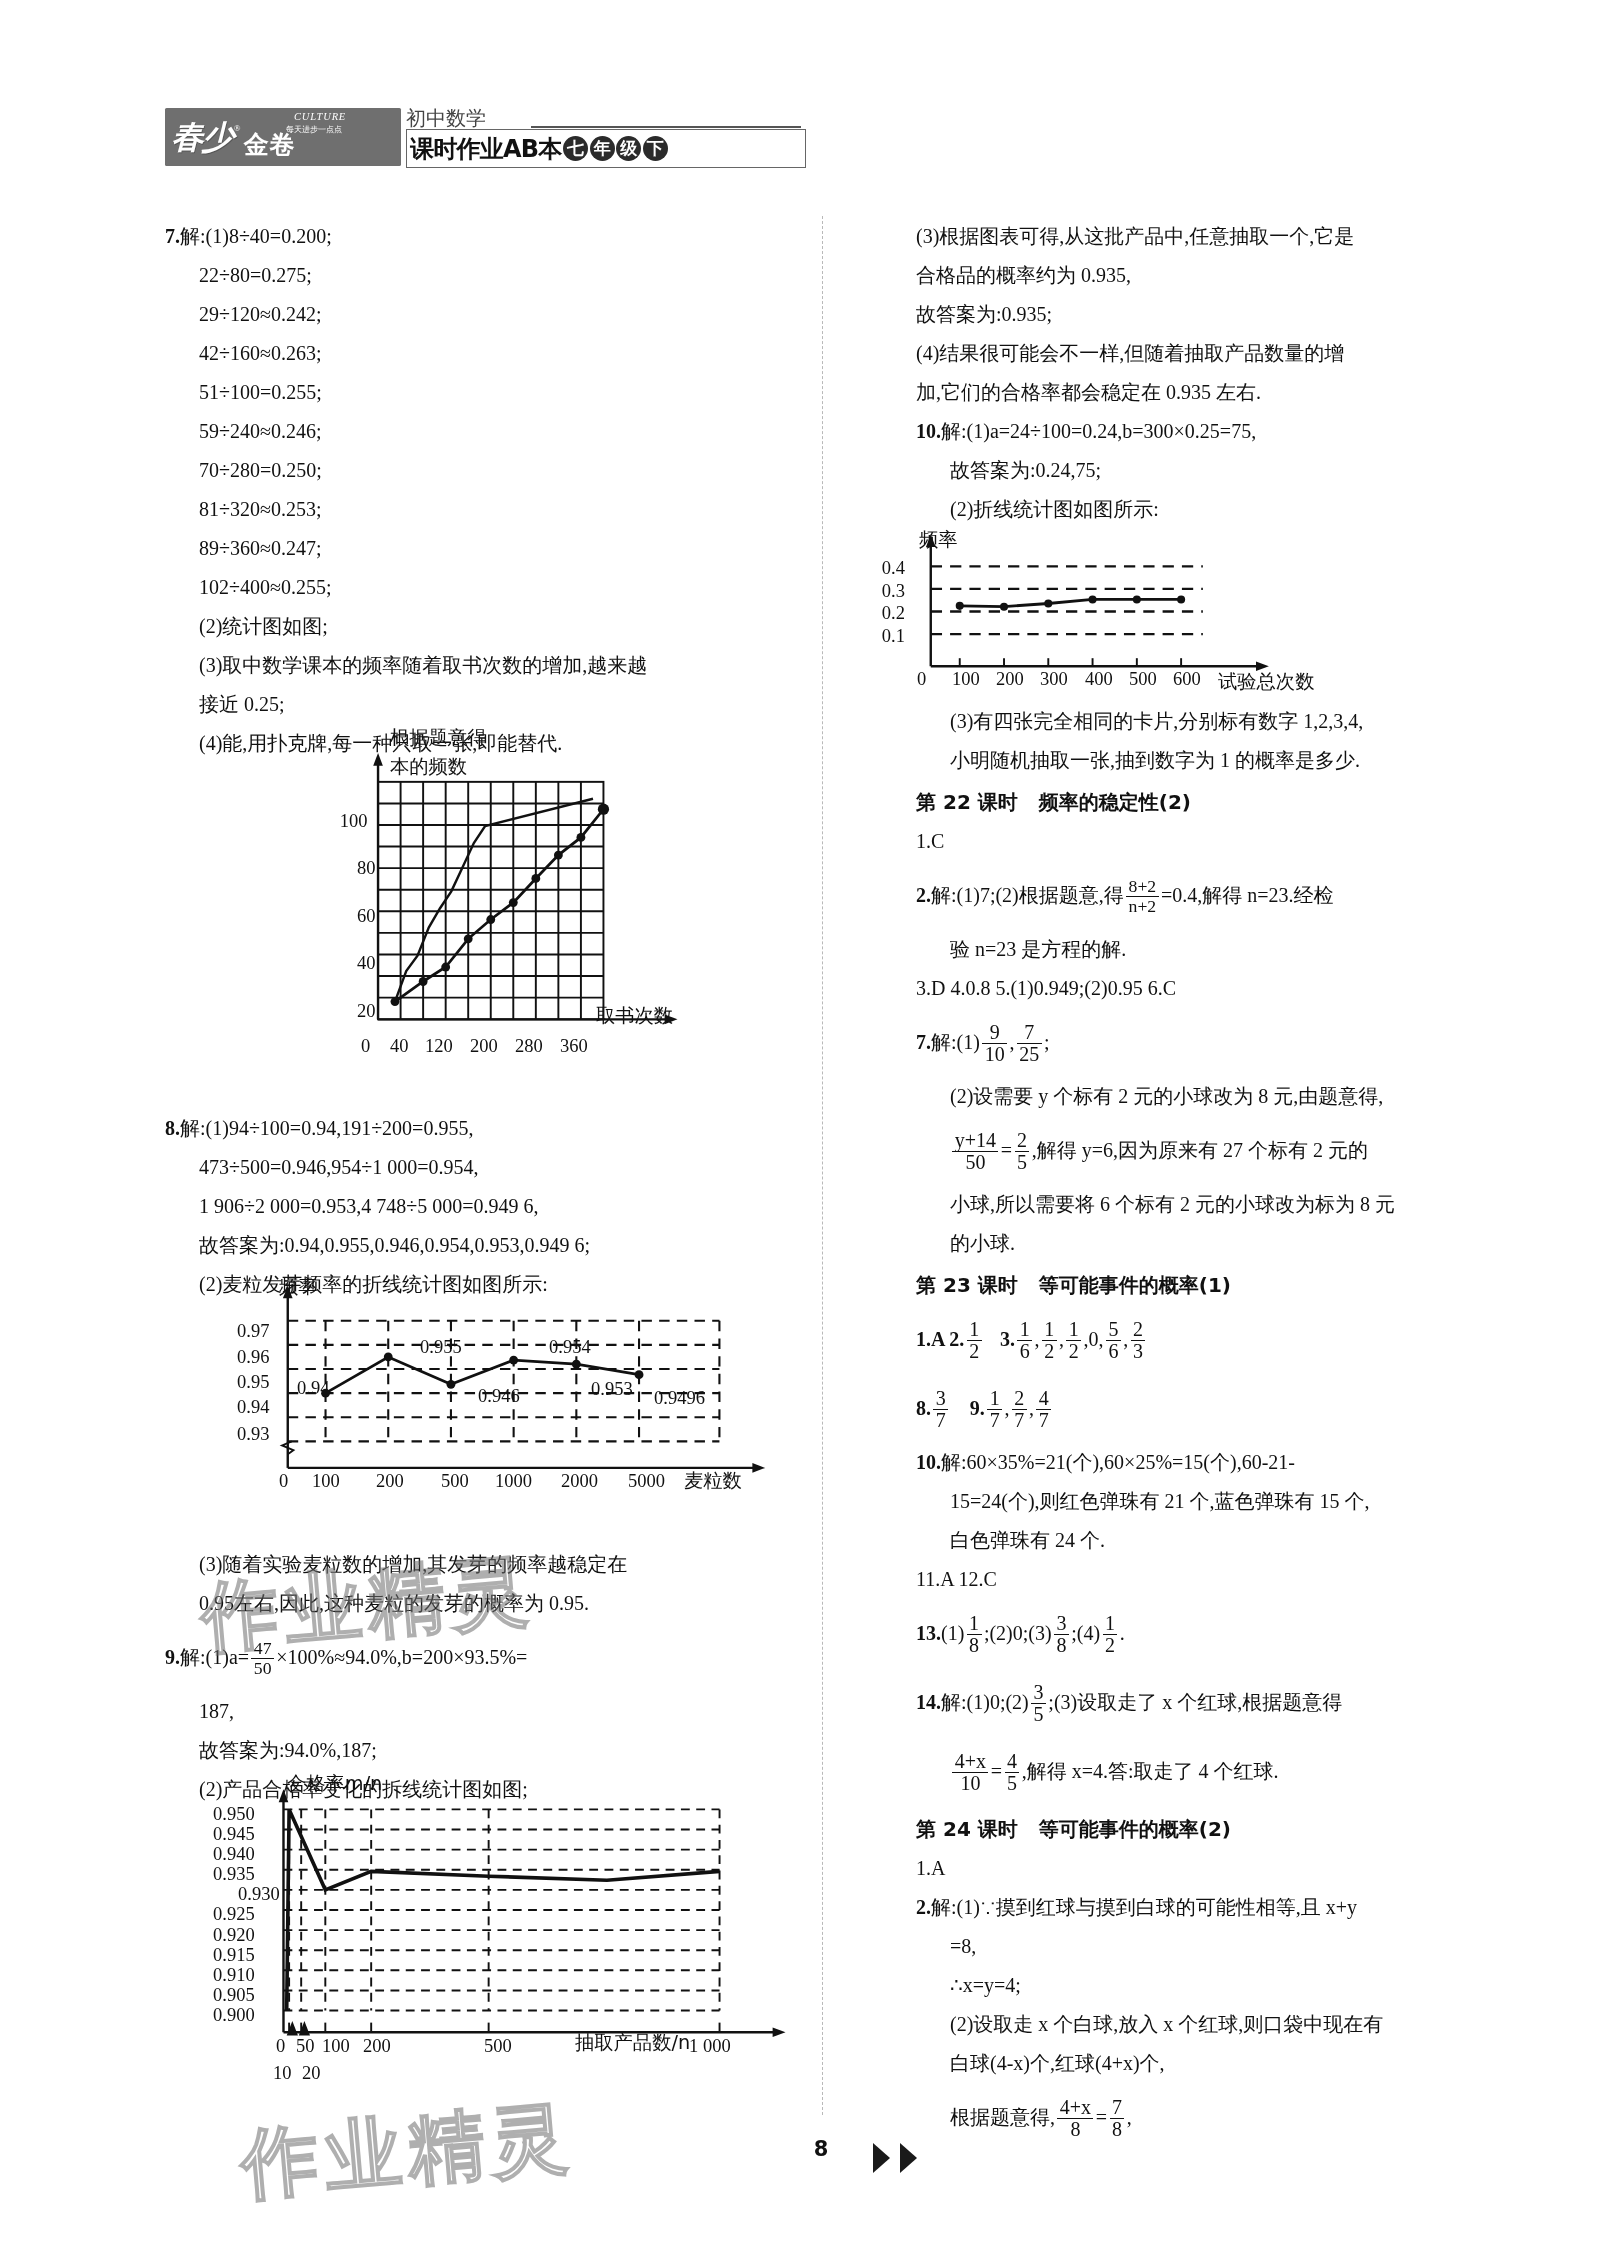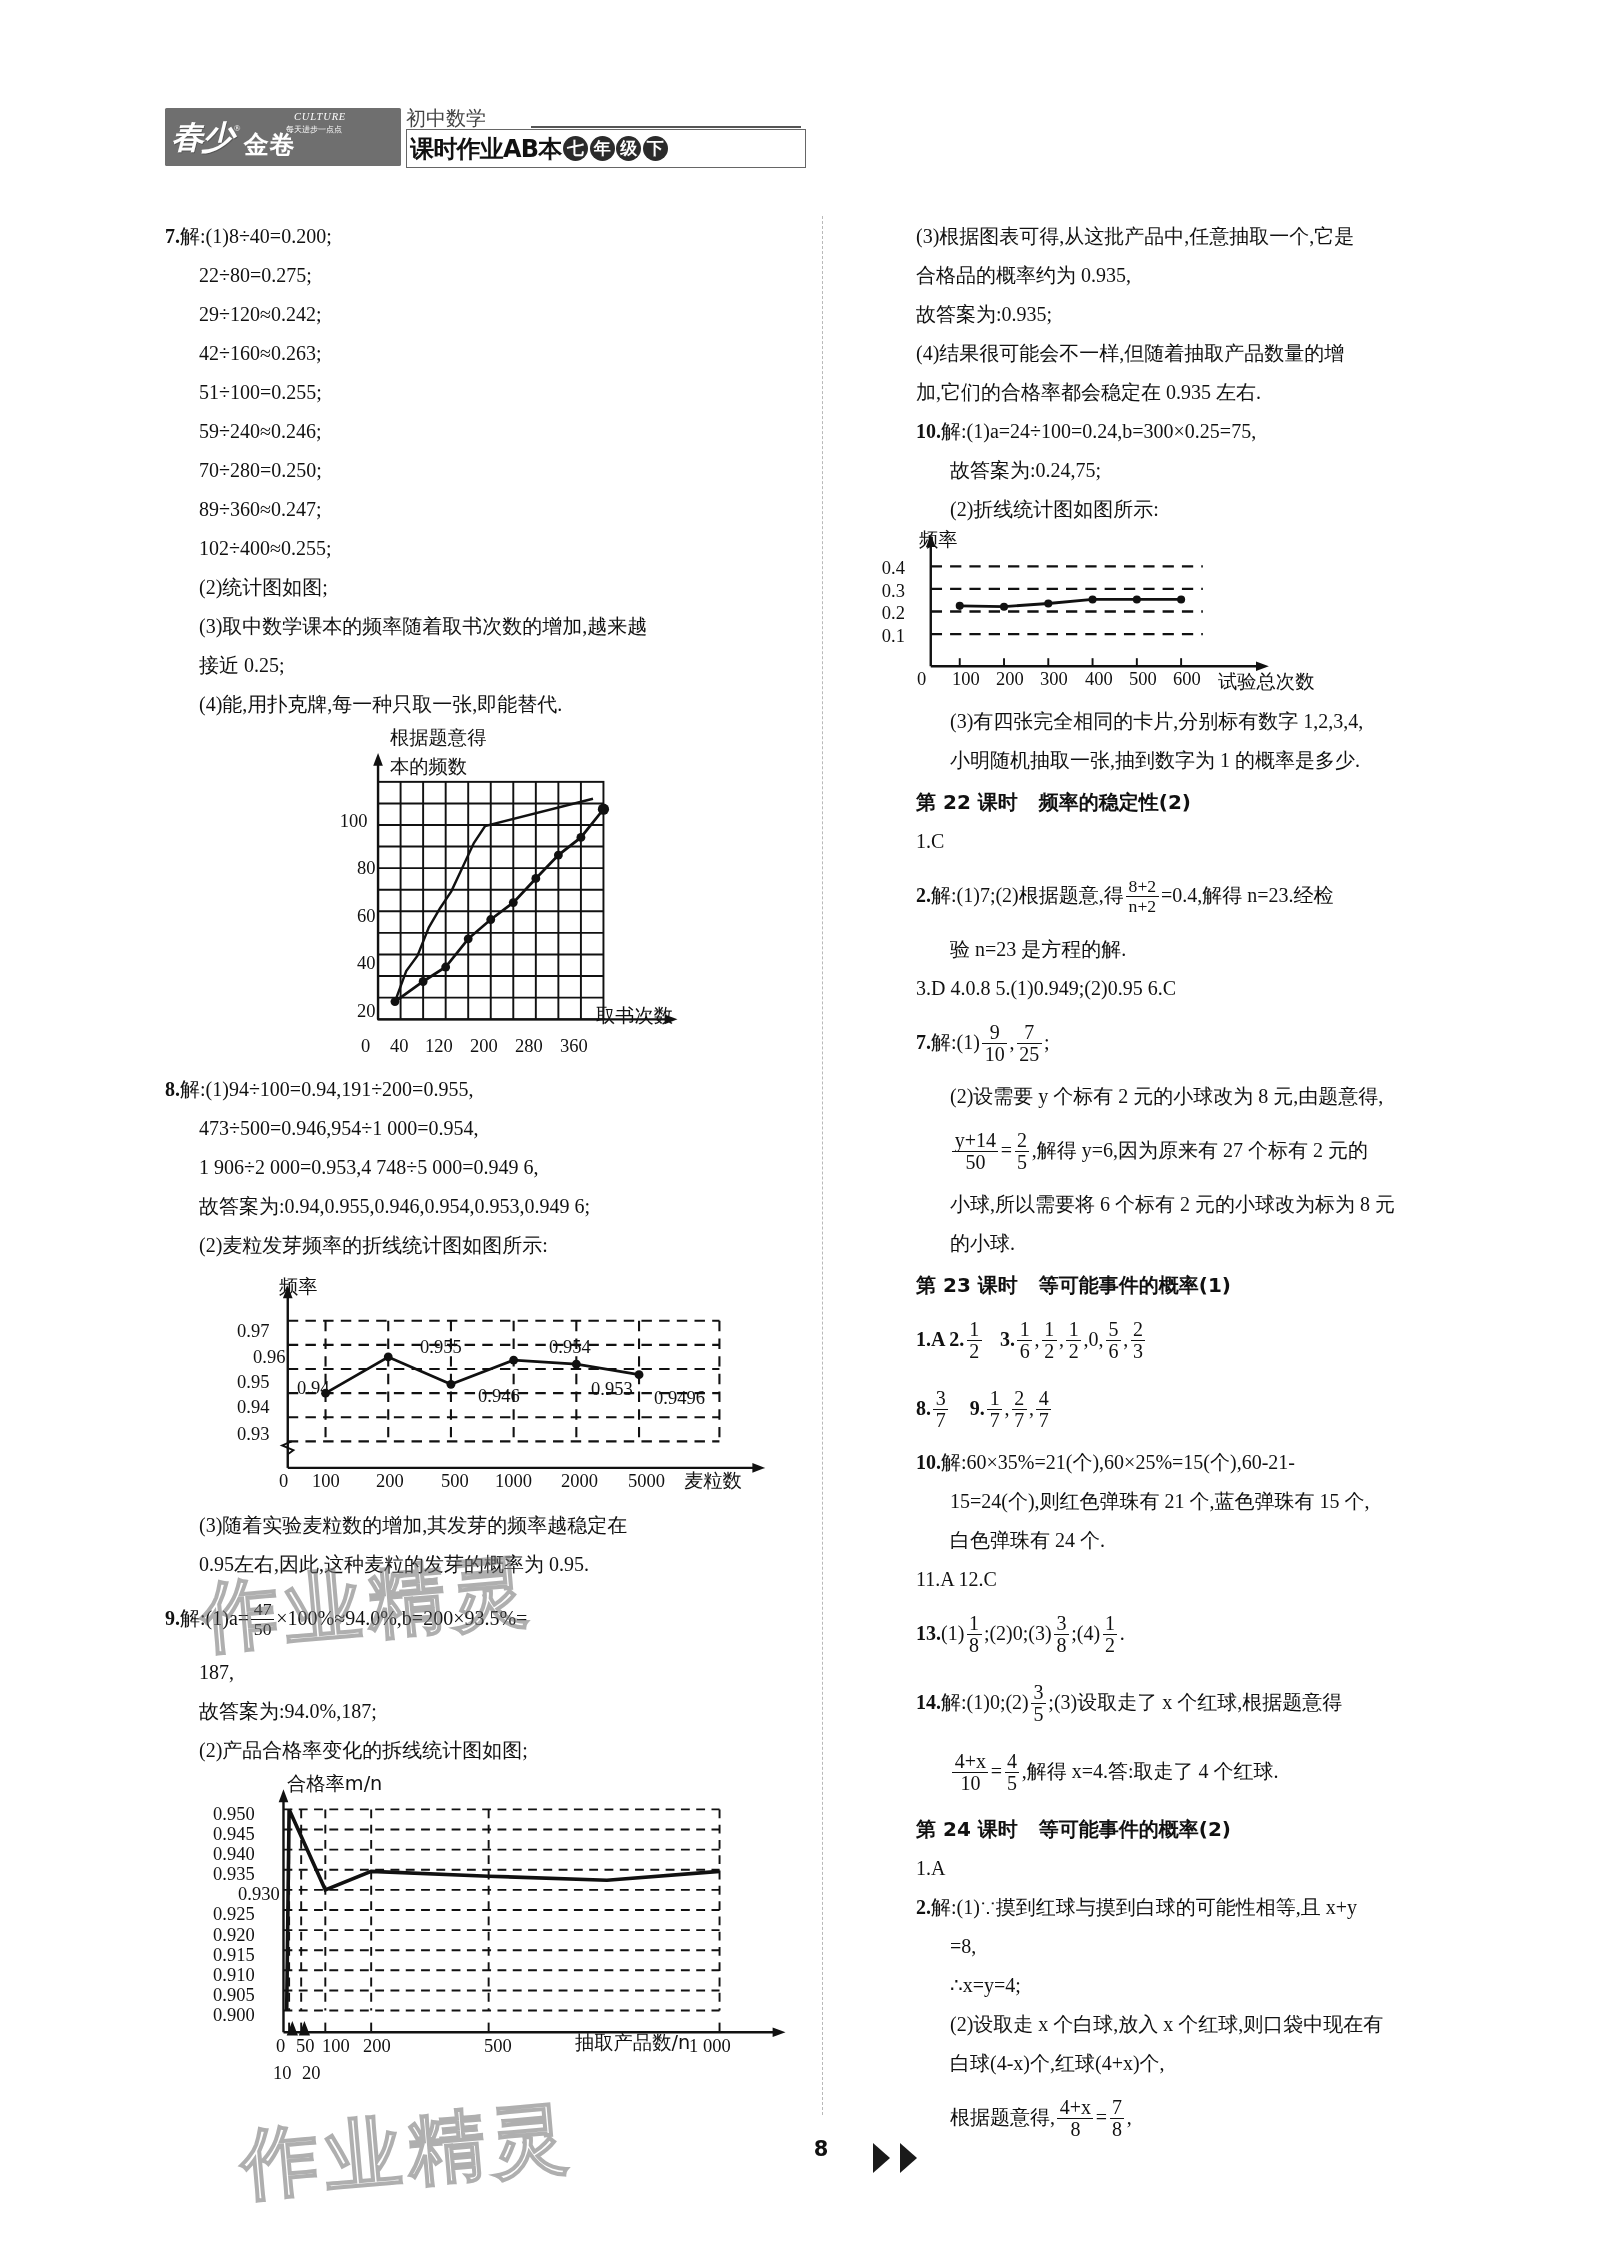"81÷320≈0.253;" div.ln { html: none -> <div>81÷320≈0.253;</div> }
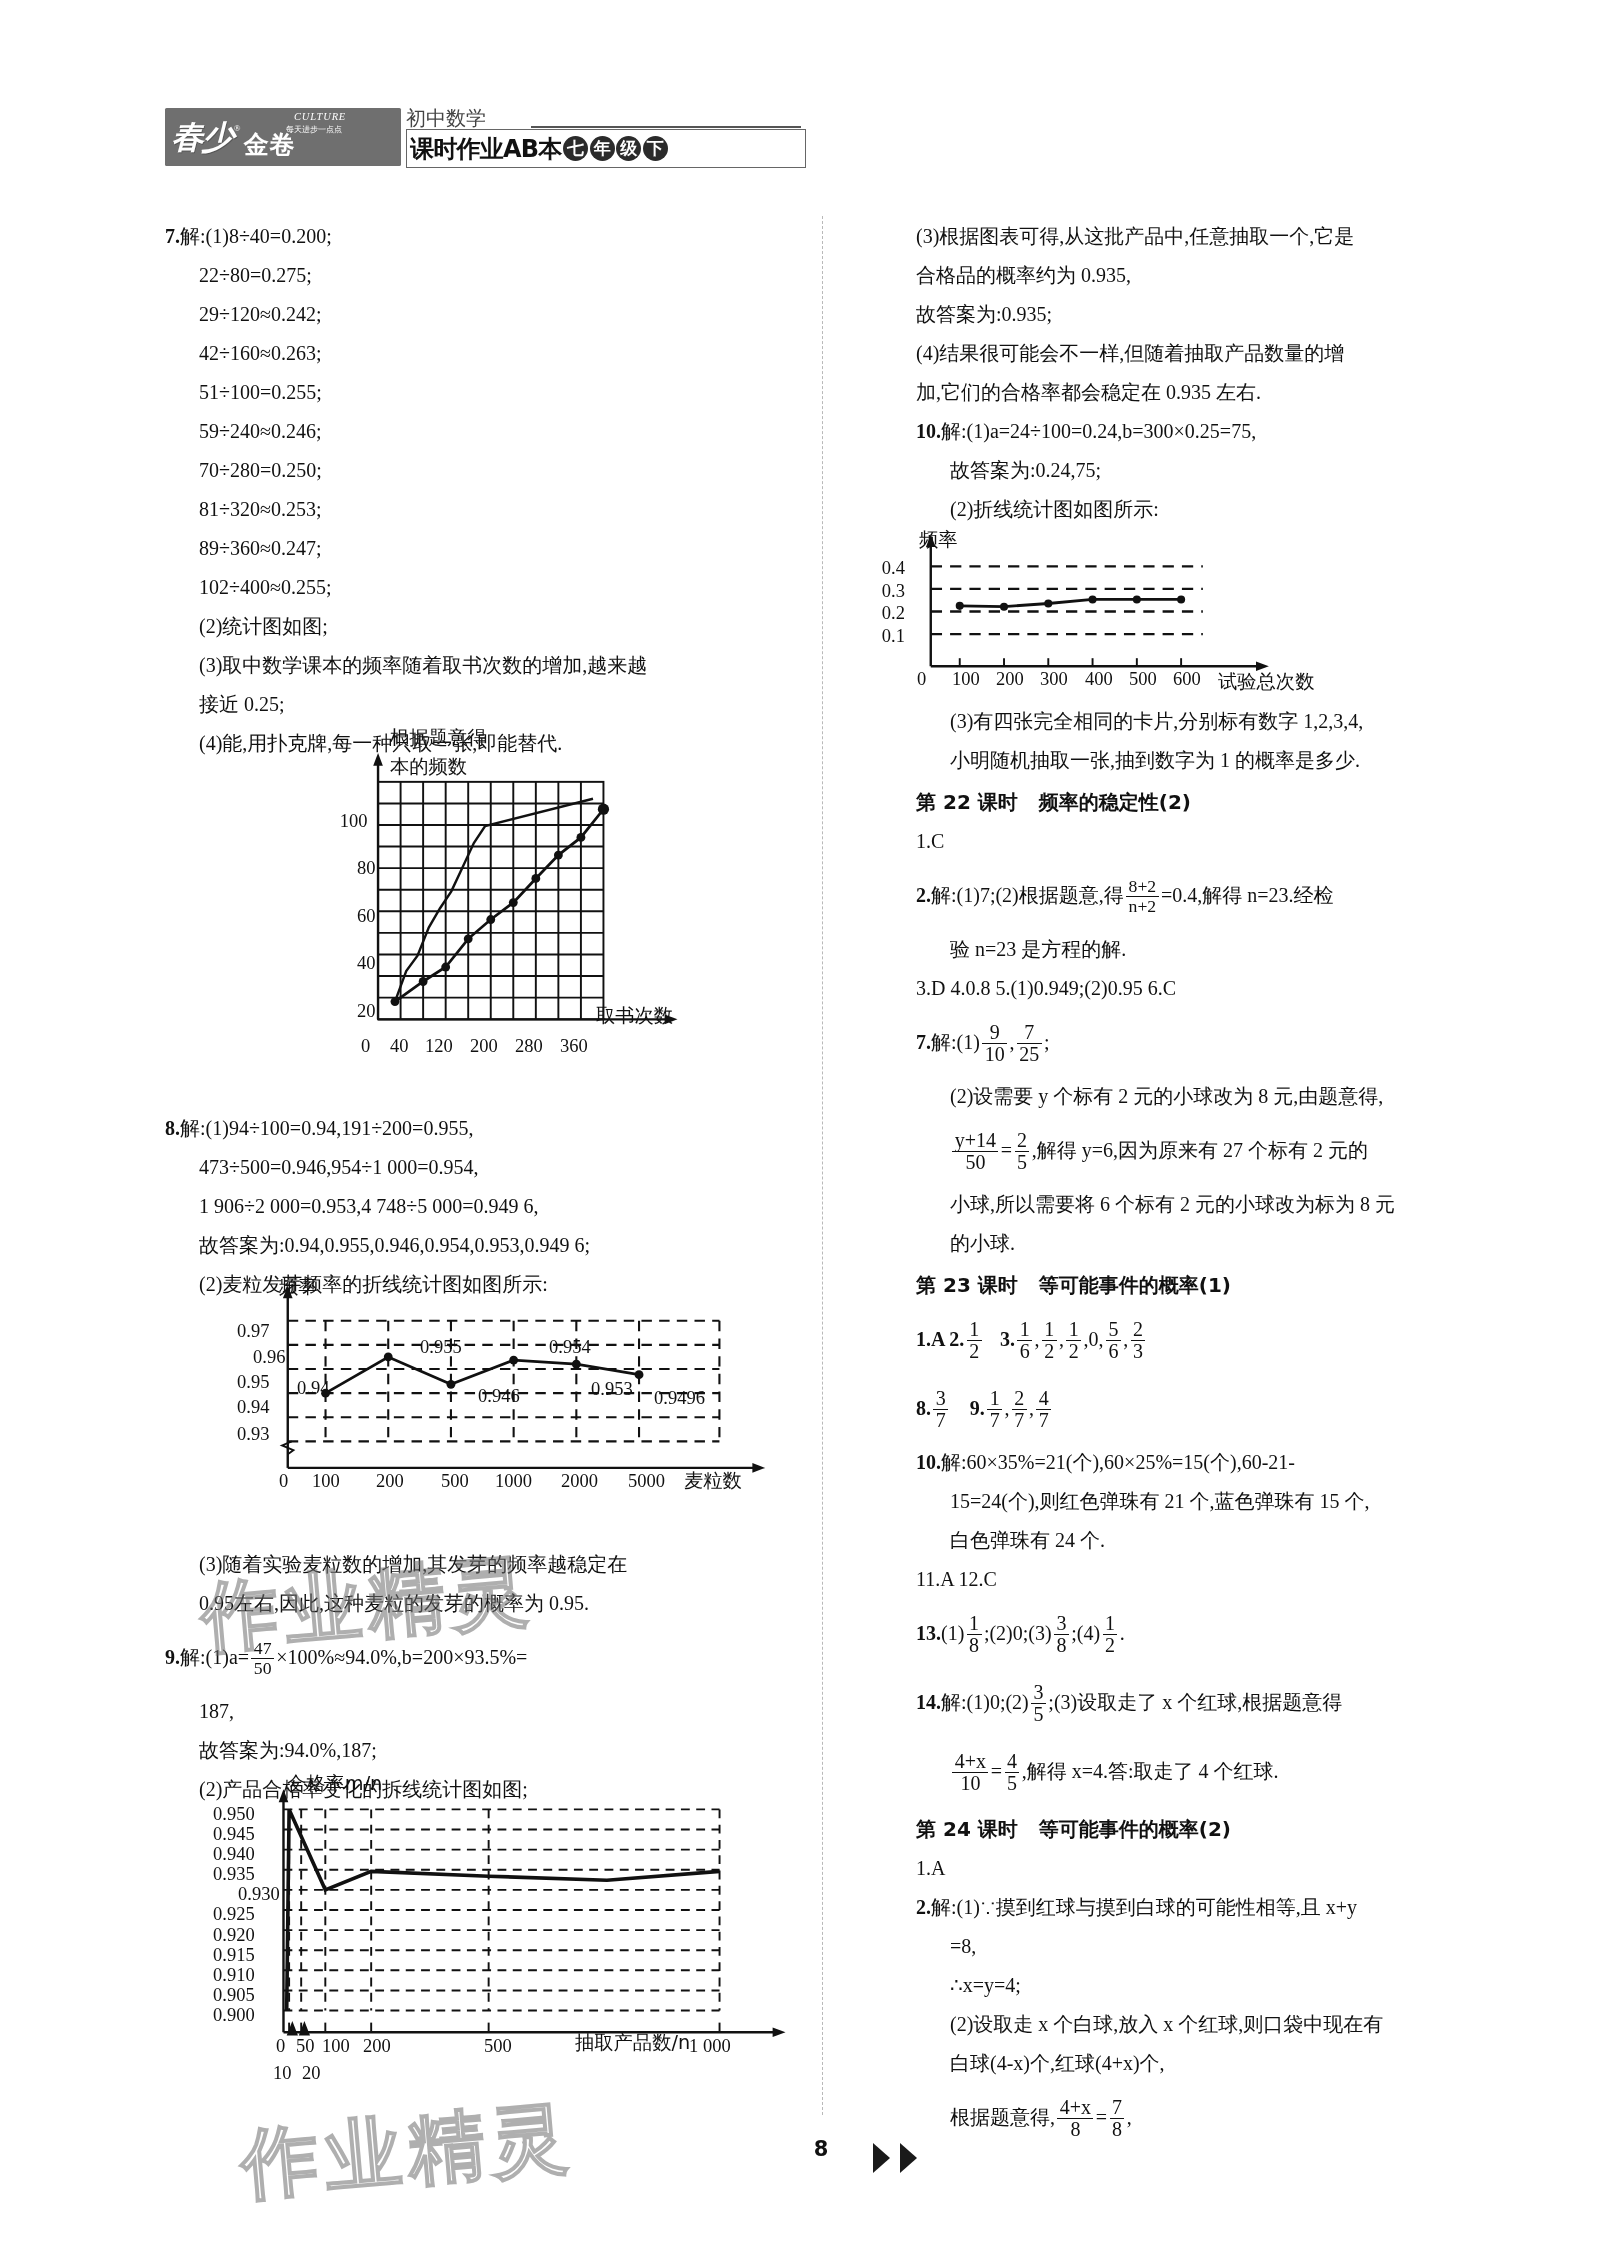"0.96" div.tick { left: 16px -> 0px }
